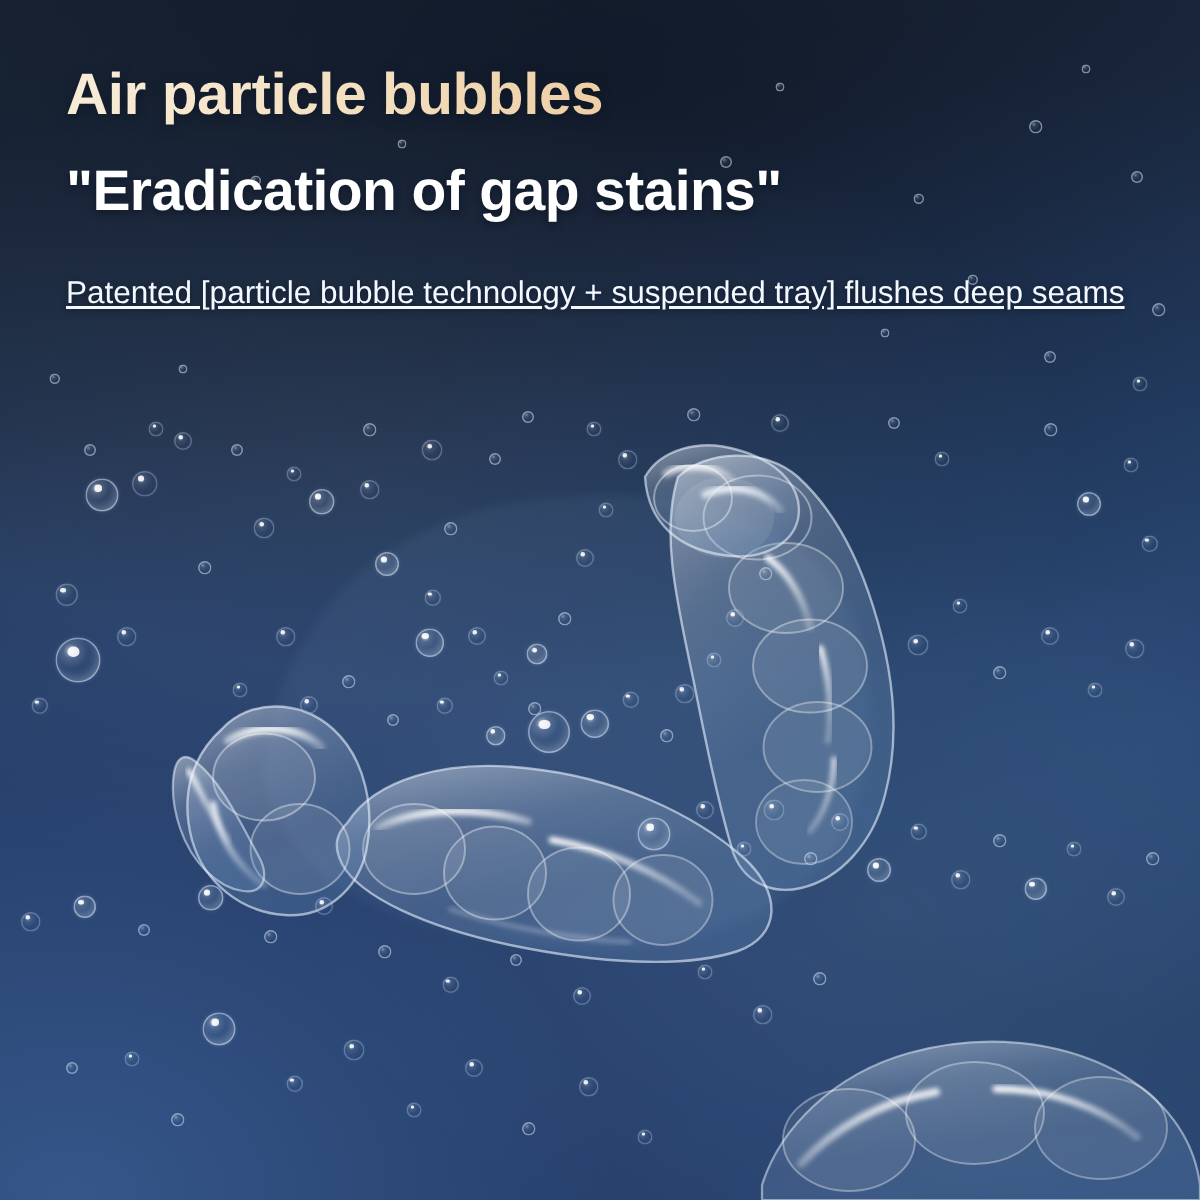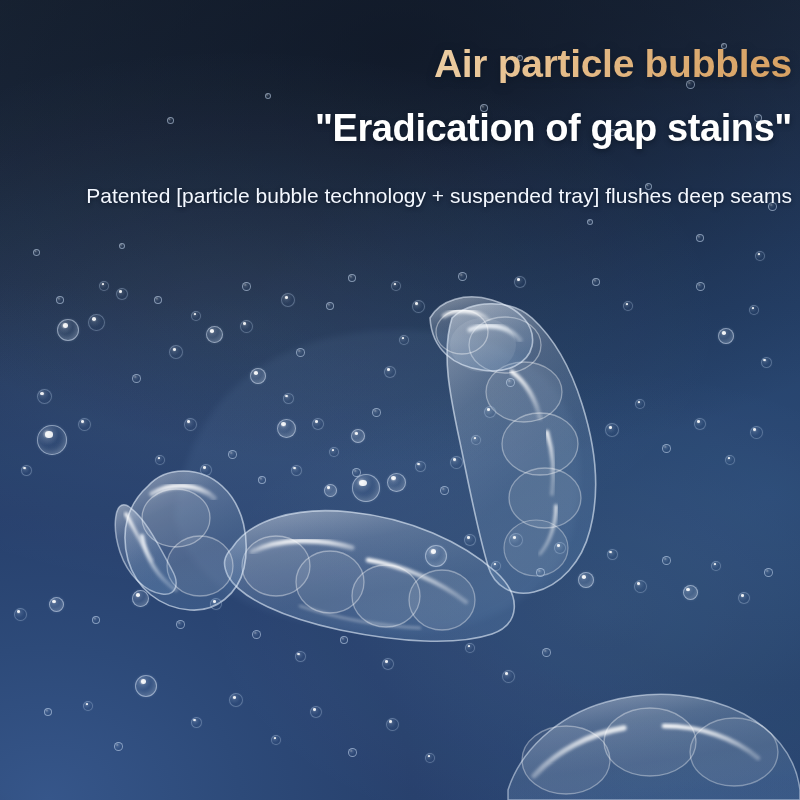"Air particle bubbles" .copy { left: 56px -> 44px; text-align: right -> none }
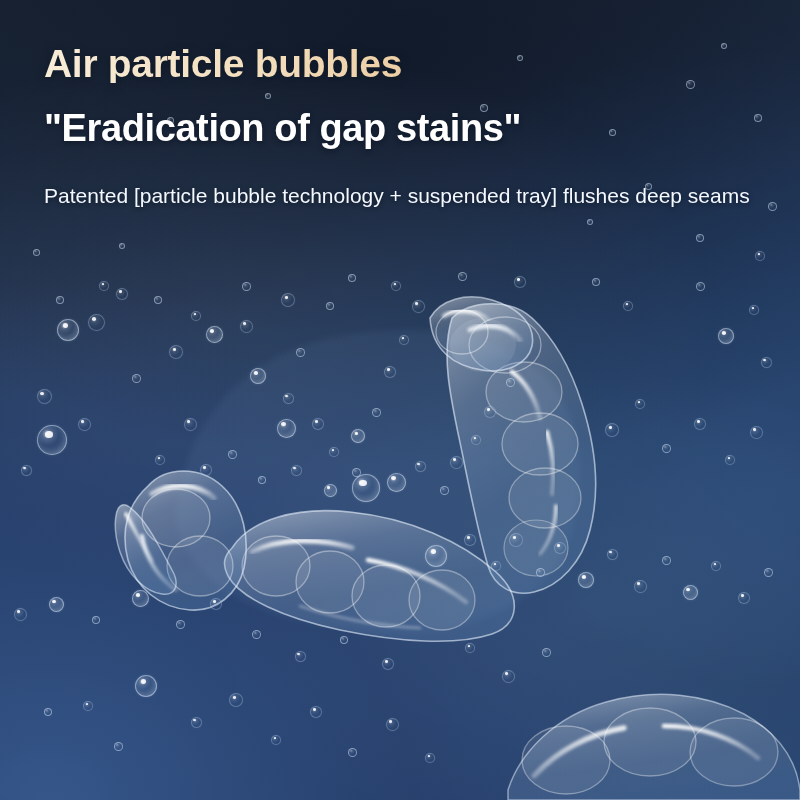"Patented [particle bubble technology +" .body-line { text-decoration: none -> underline }
